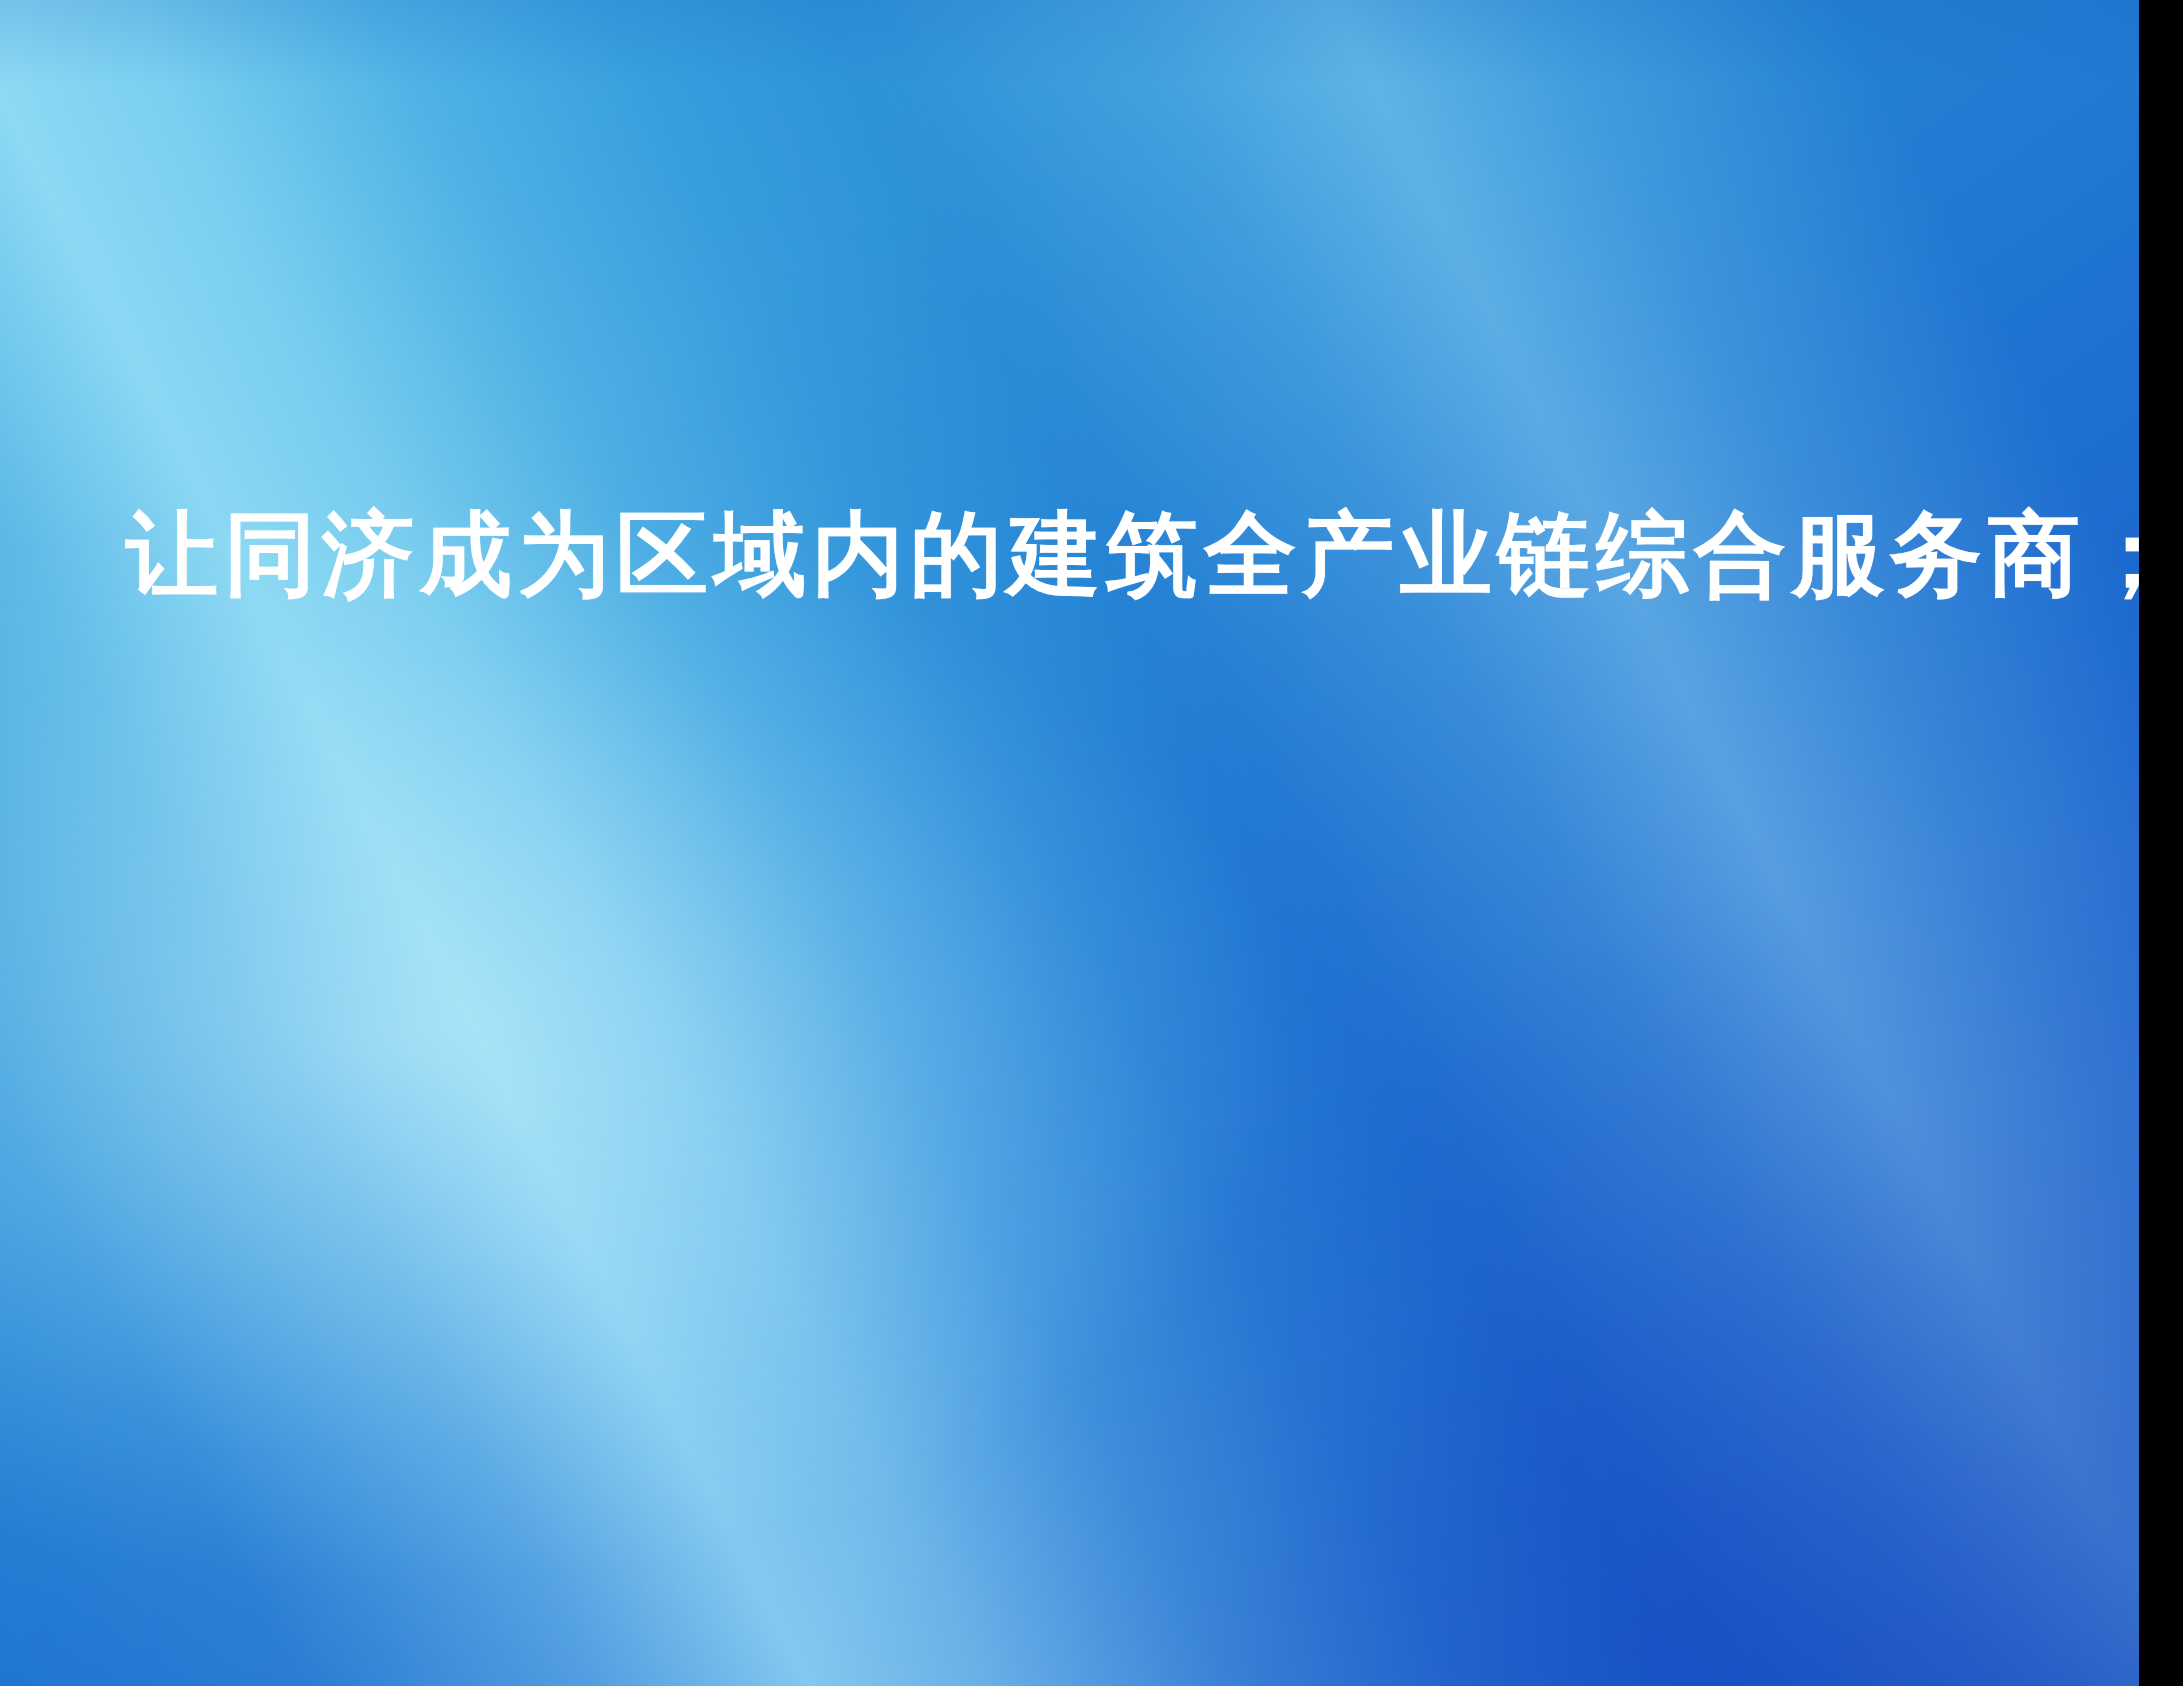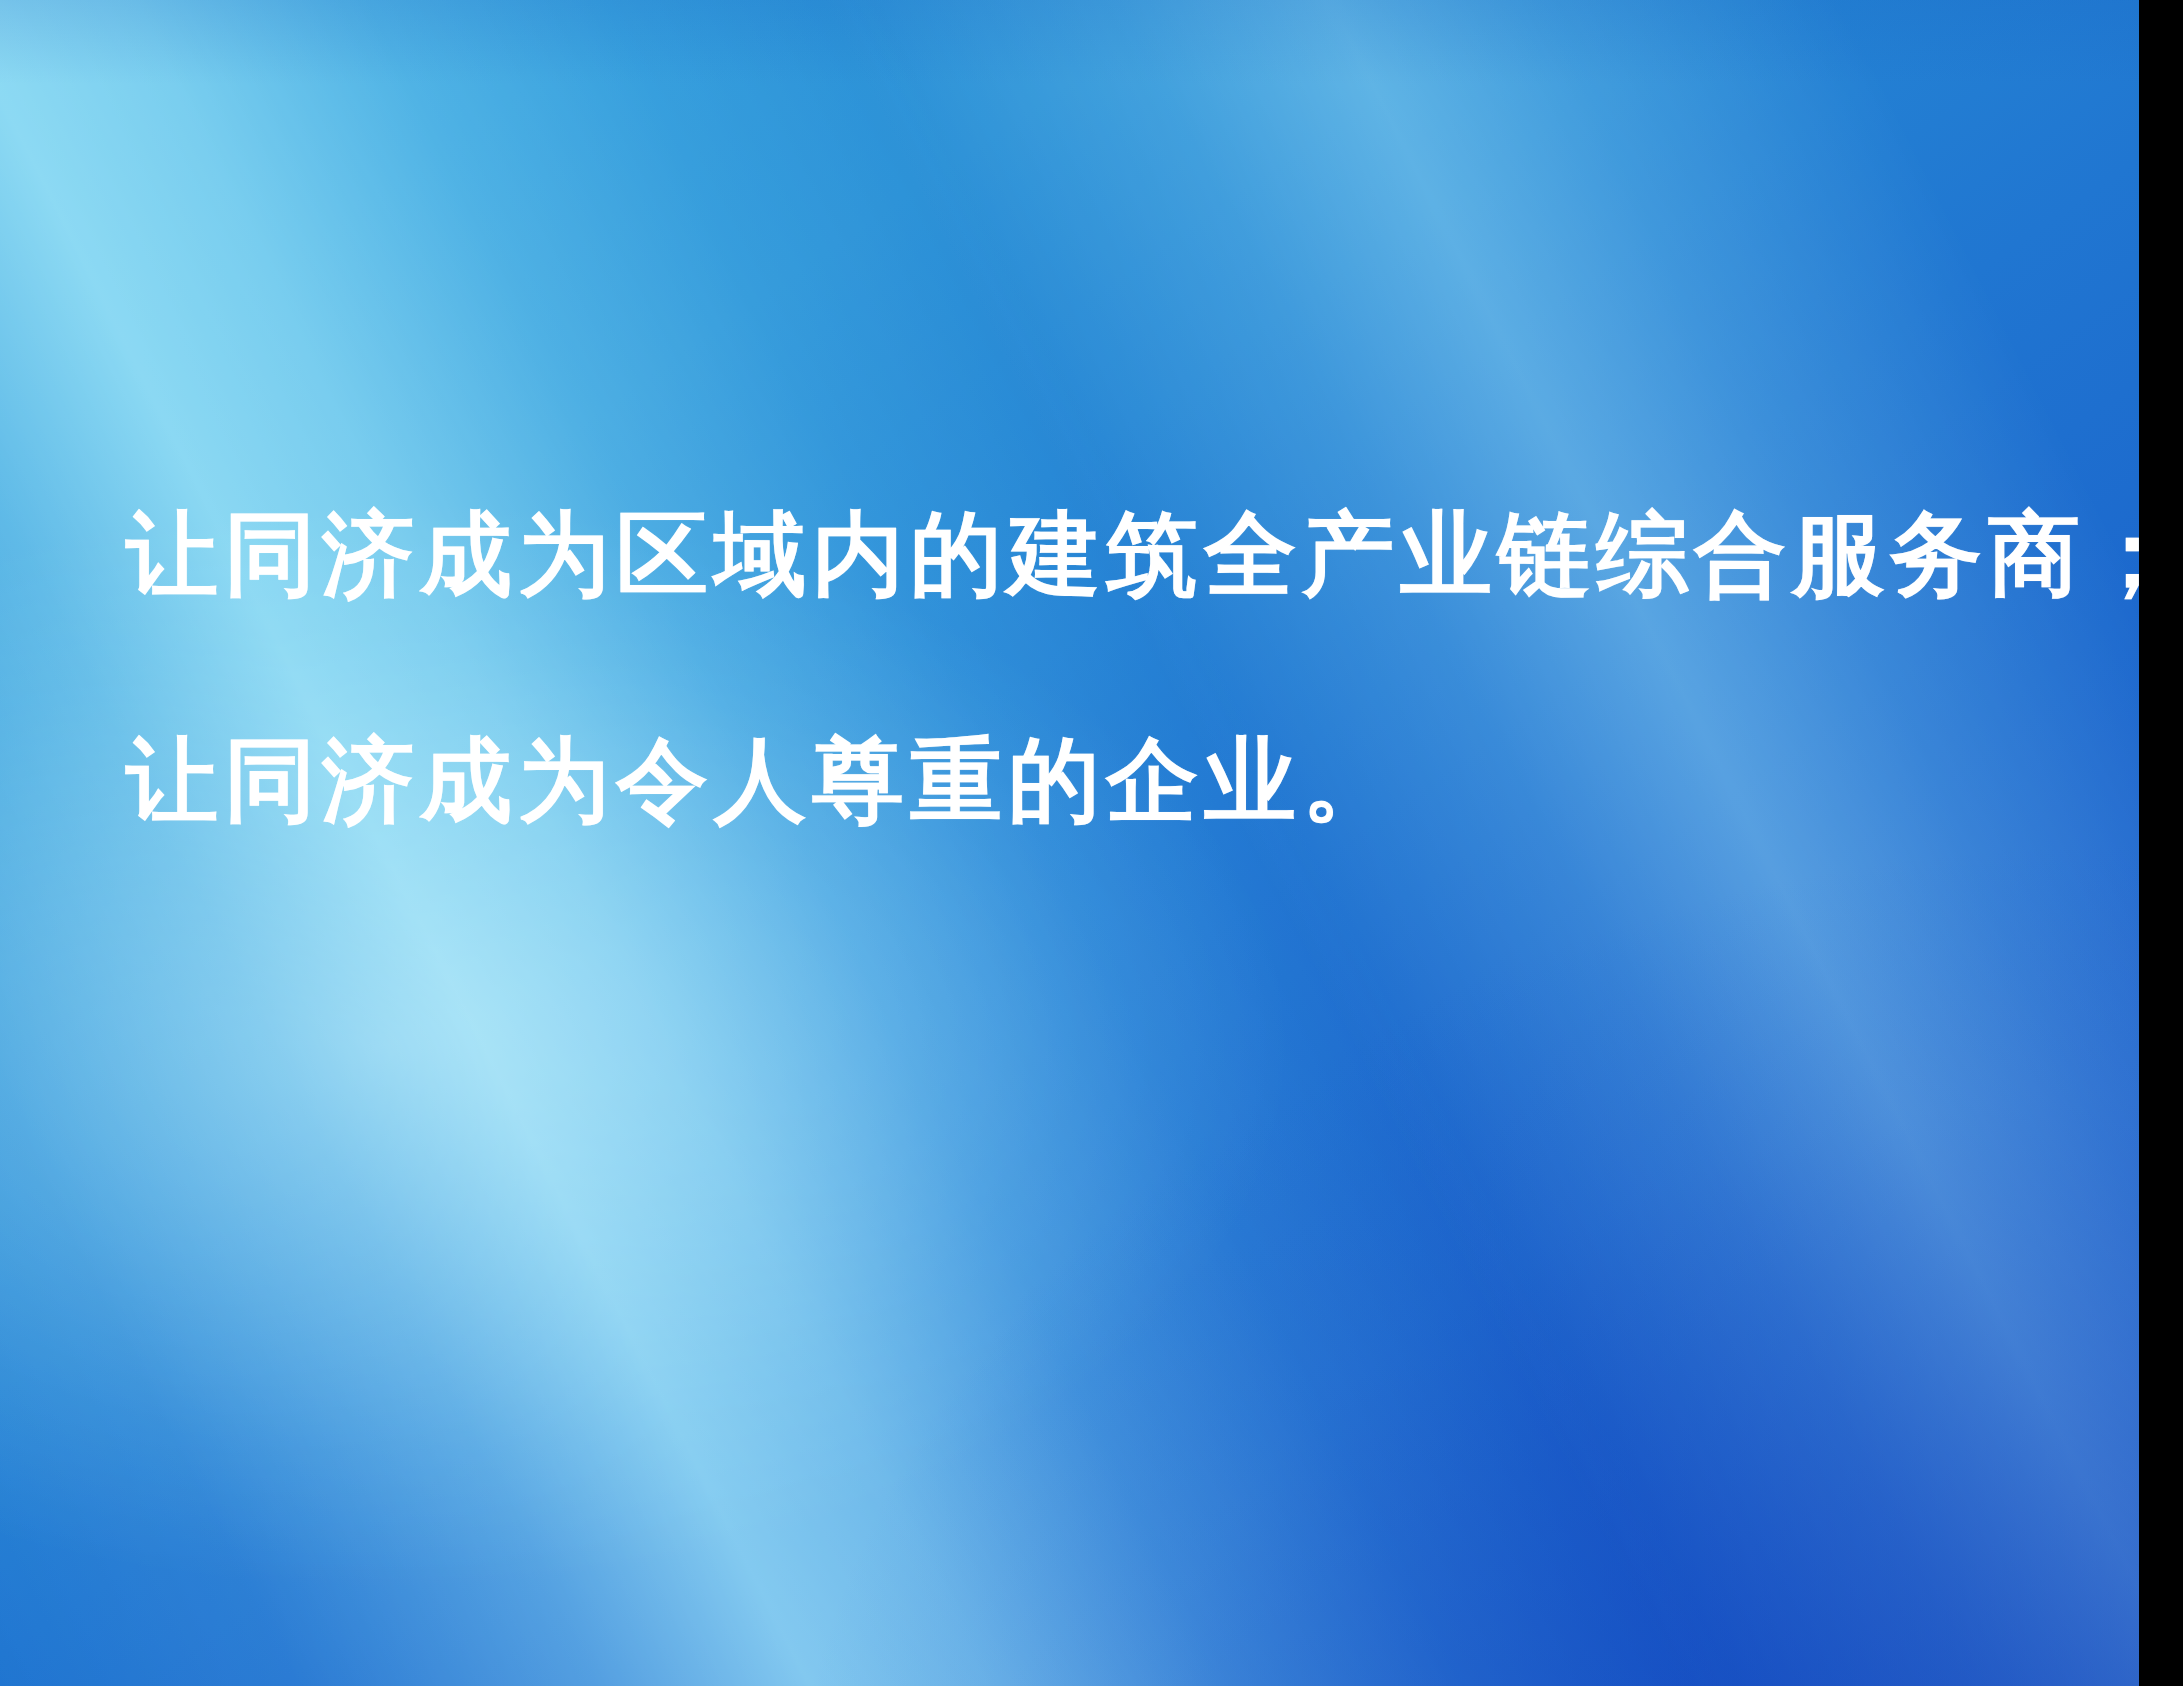"让同济成为令人尊重的企业。" div.slide-line { html: <div>让同济成为令人尊重的企业。</div> -> none }
